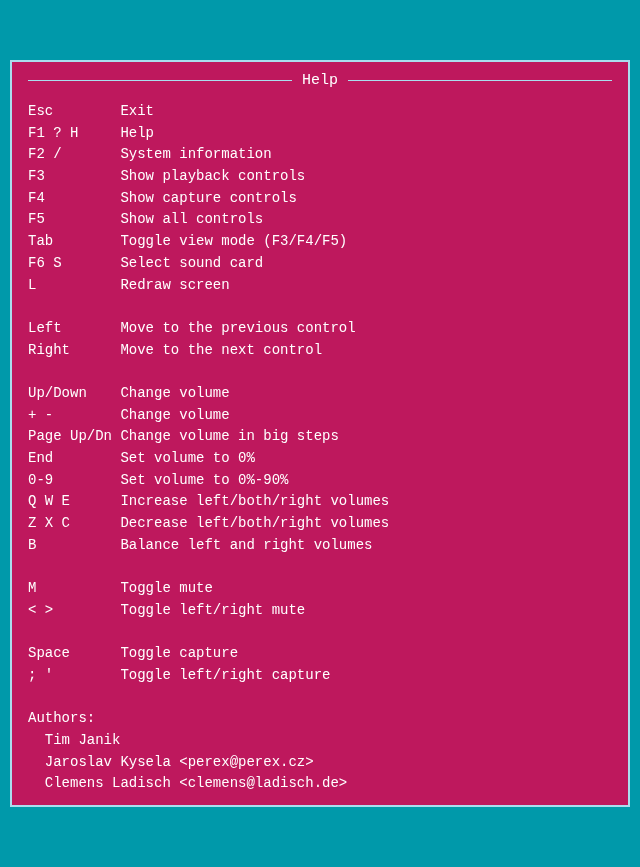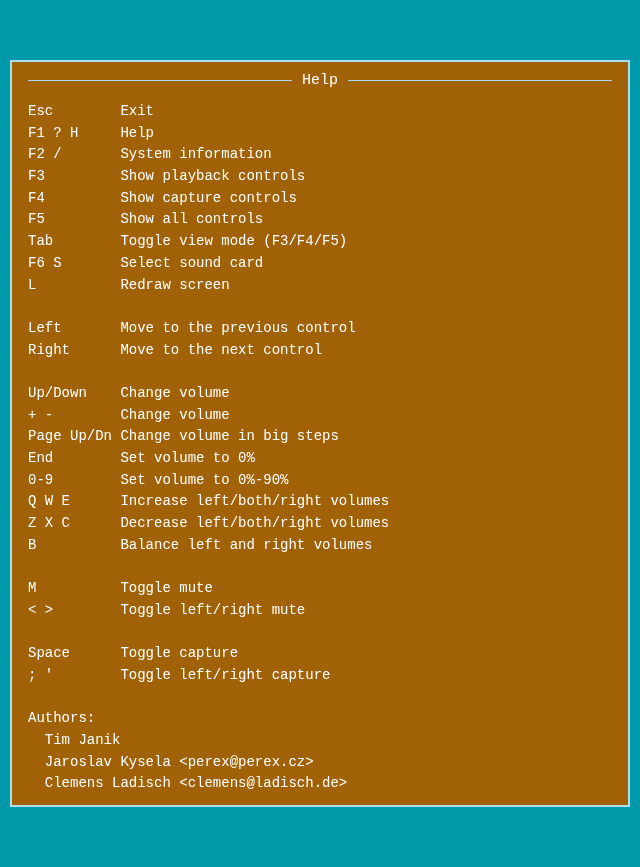"Help" .help-container { background-color: #a16207 -> #be185d }
